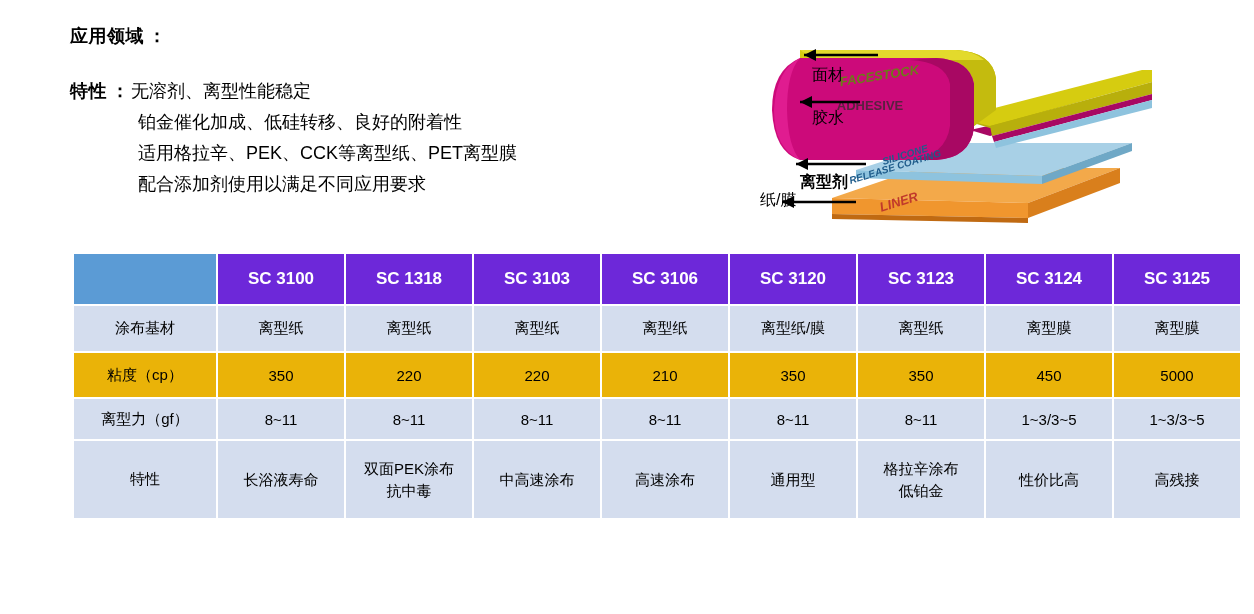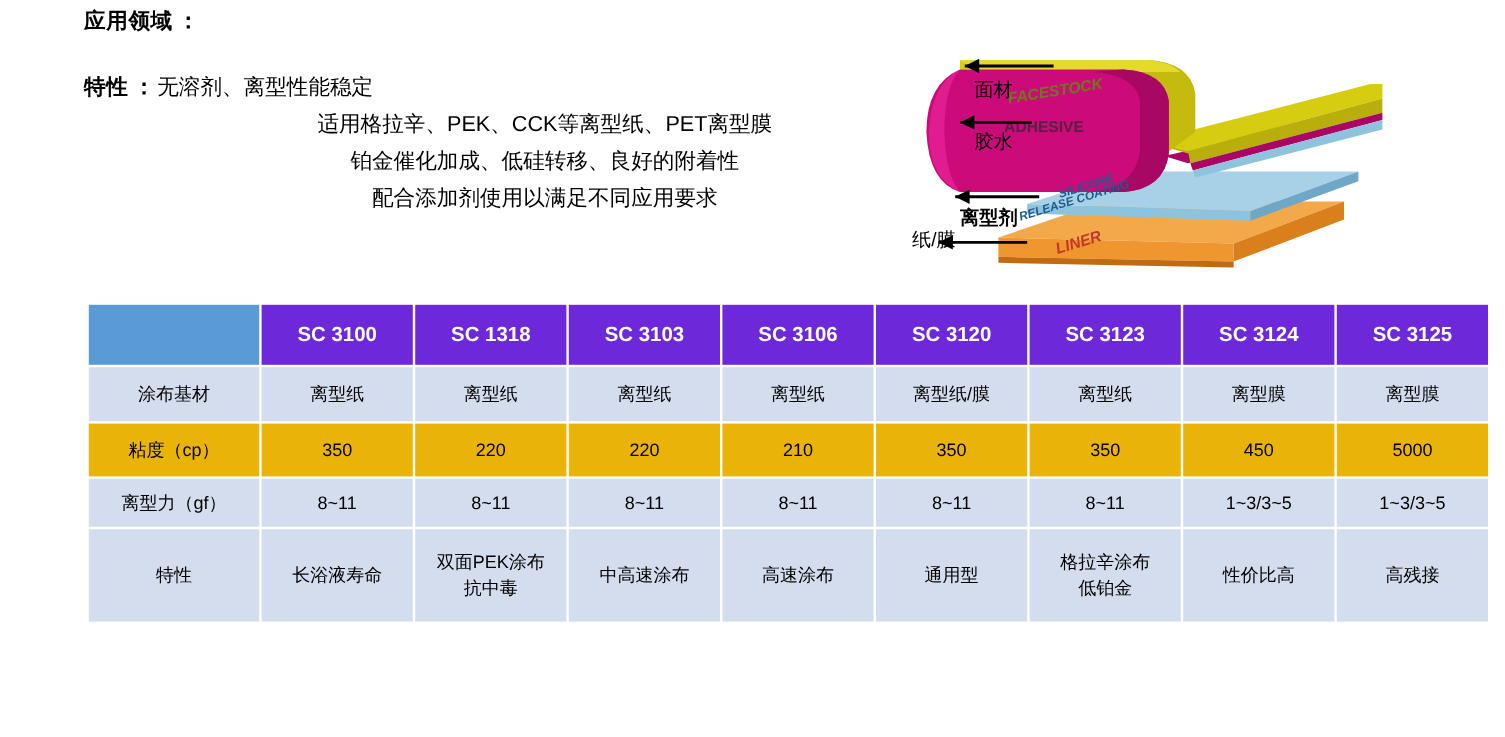"应用领域" #text-block { text-align: center -> none; top: 2px -> 21px }
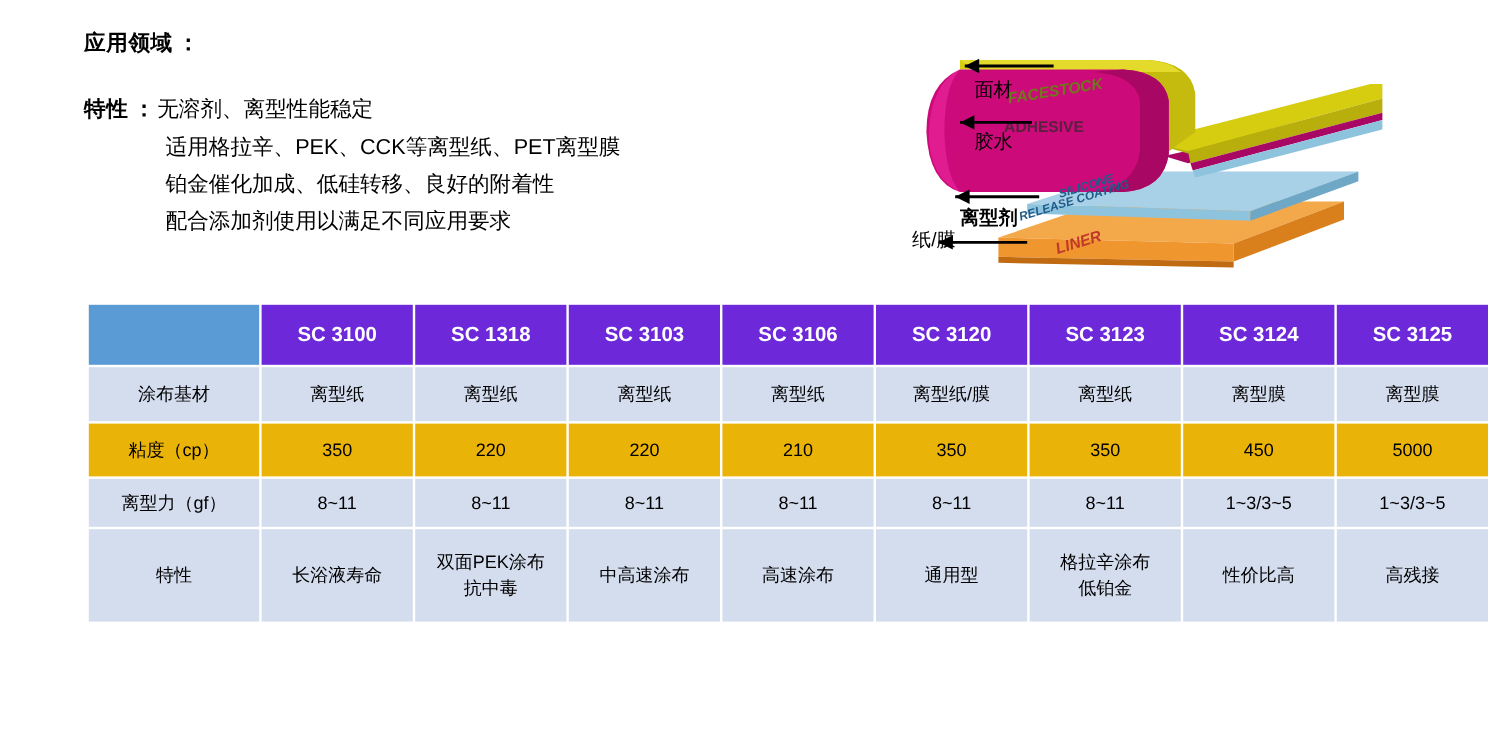"适用格拉辛、PEK、CCK等离型纸、PET离型膜" div.feature-extra-line { order: before "铂金催化加成、低硅转移、良好的附着性" -> after "铂金催化加成、低硅转移、良好的附着性" }
